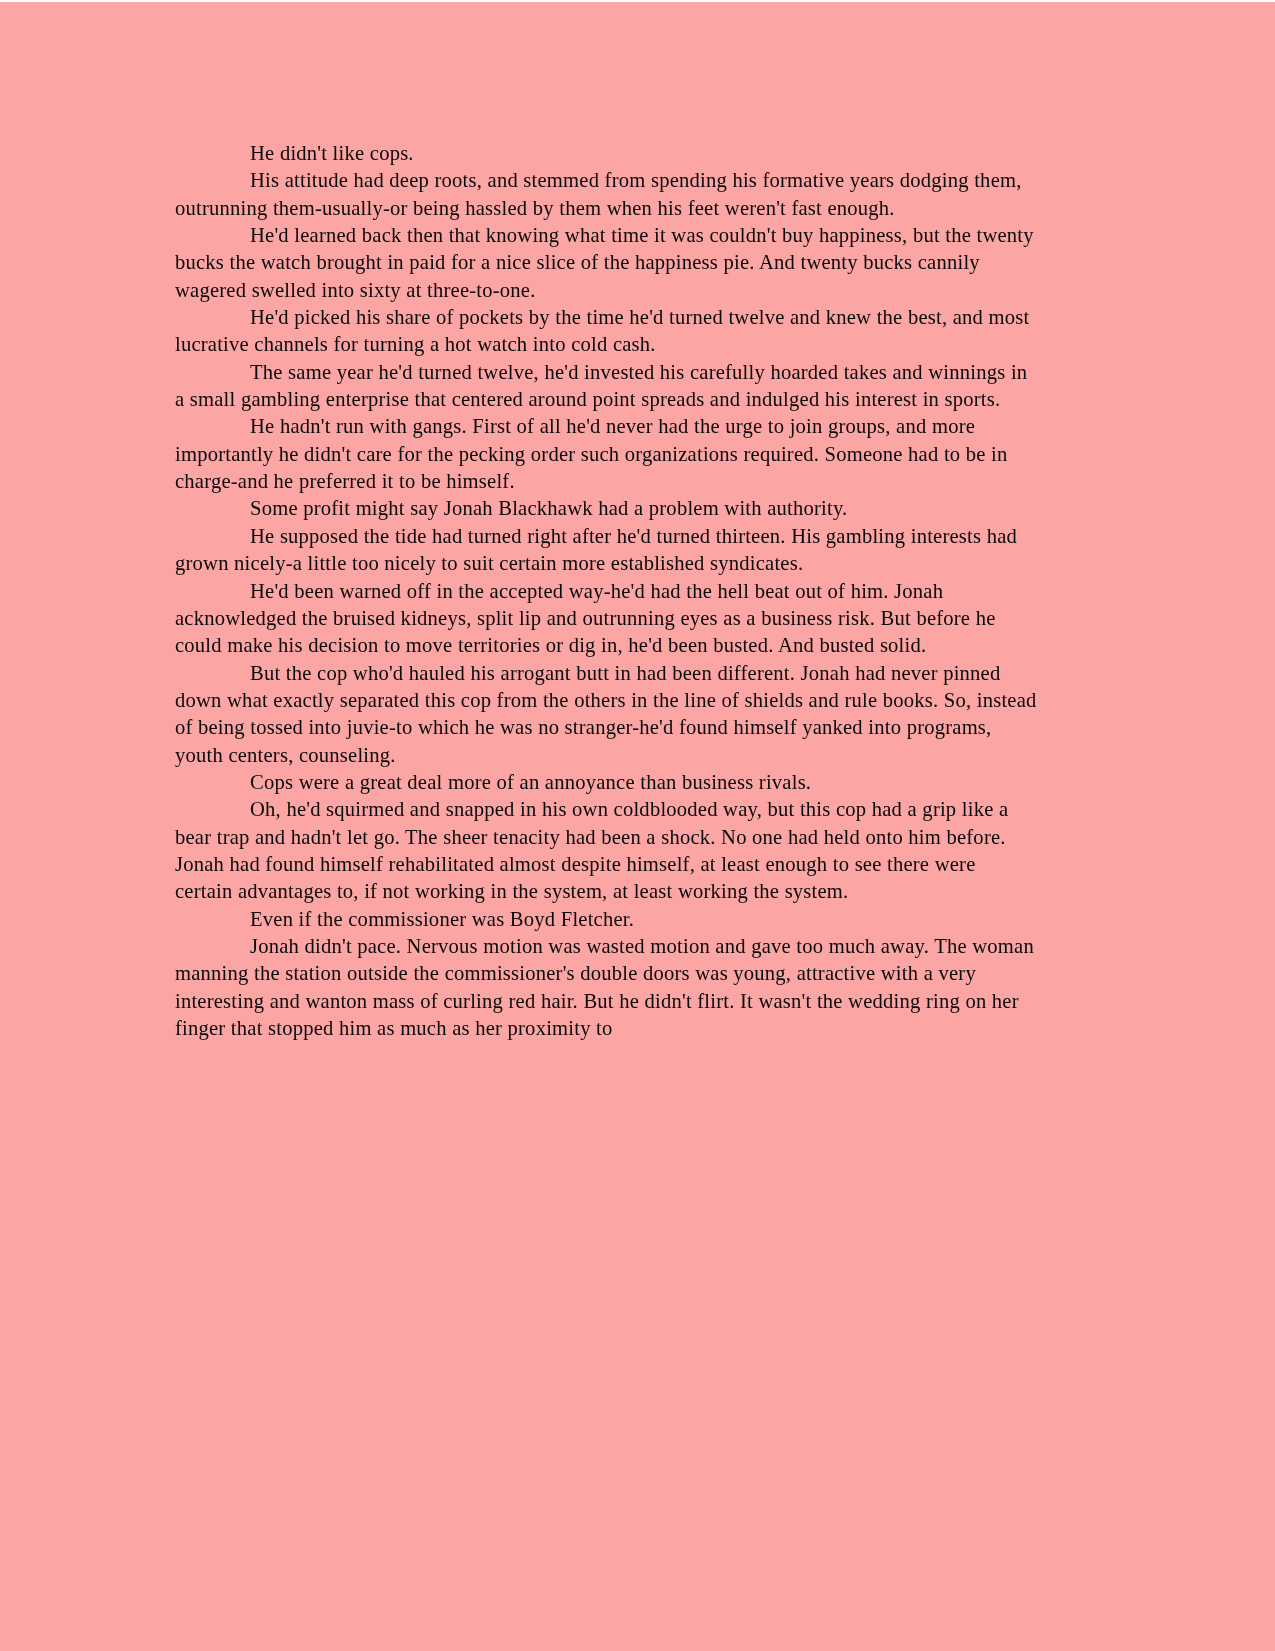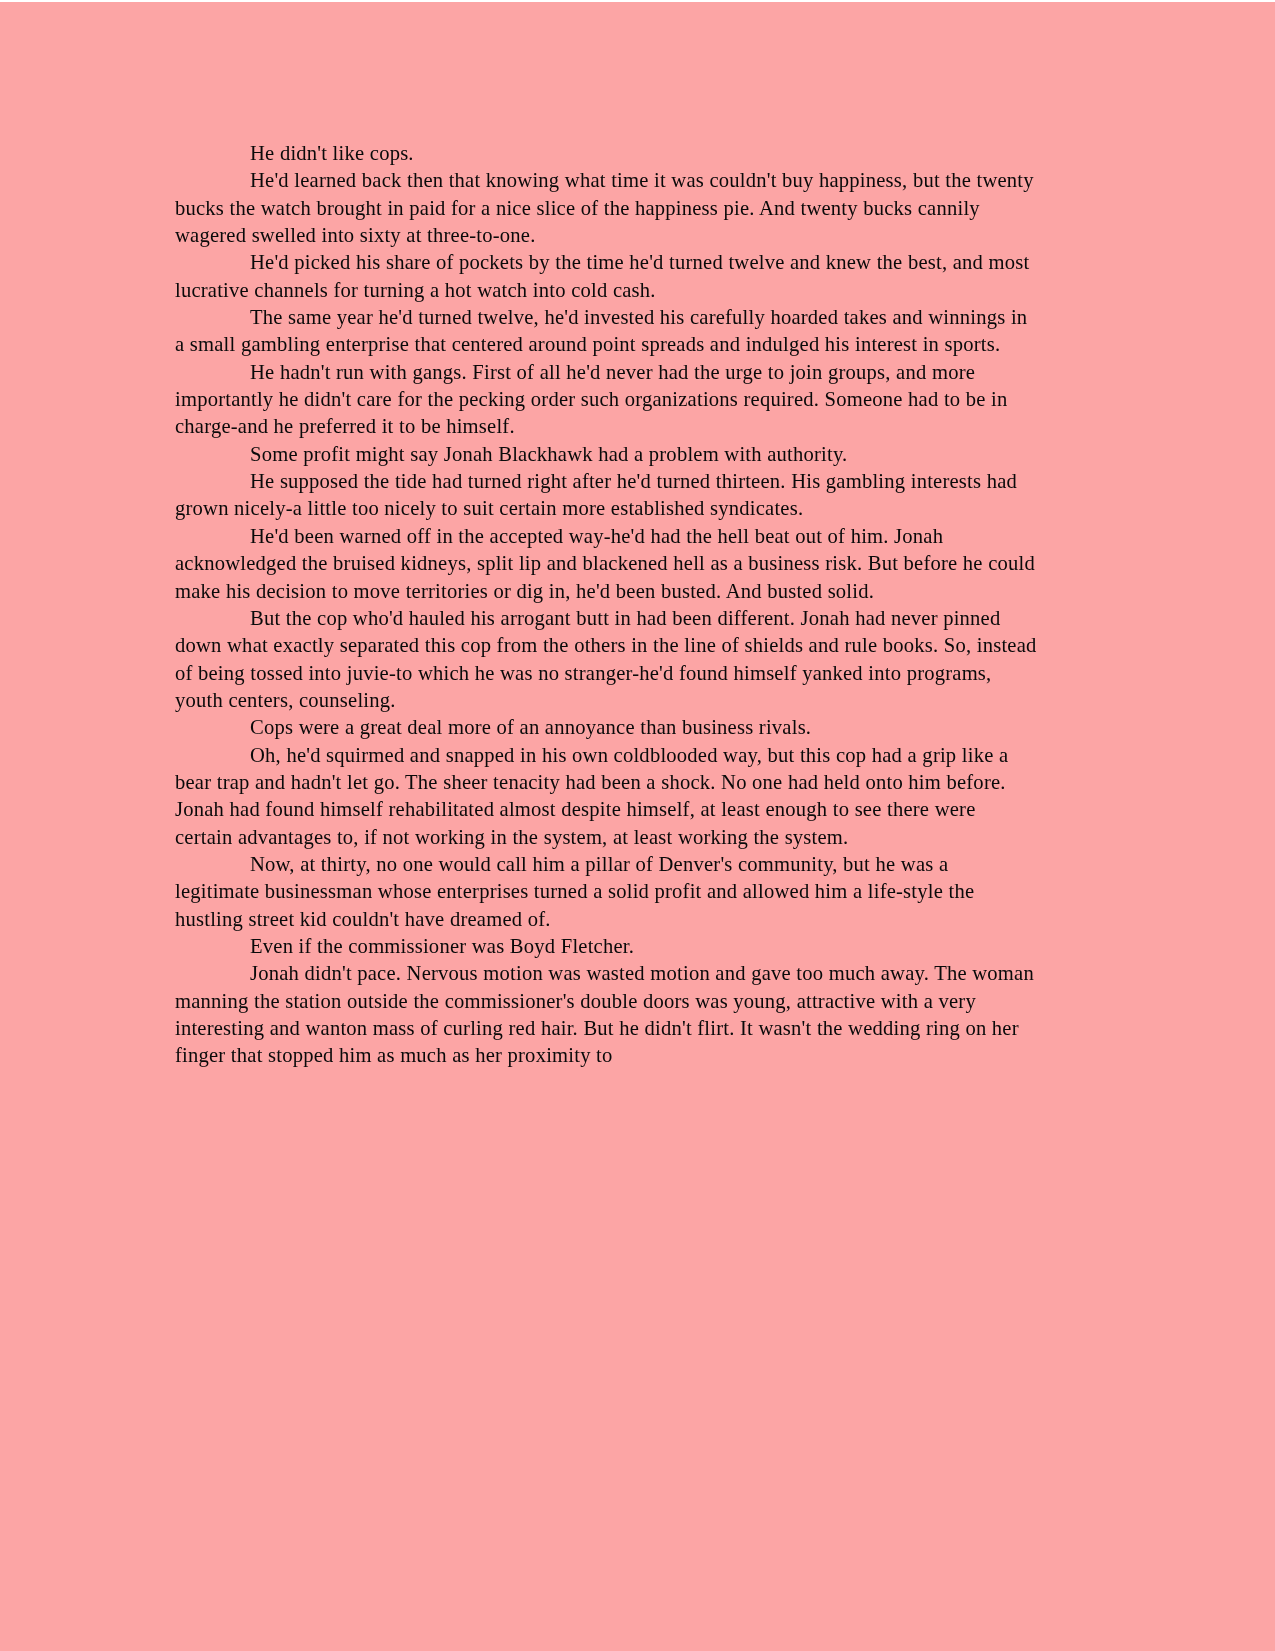"His attitude had deep roots," p.para { html: none -> <p>His attitude had deep roots, and stemmed from spending his formative years dodging them, outrunning them-usually-or being hassled by them when his feet weren't fast enough.</p> }
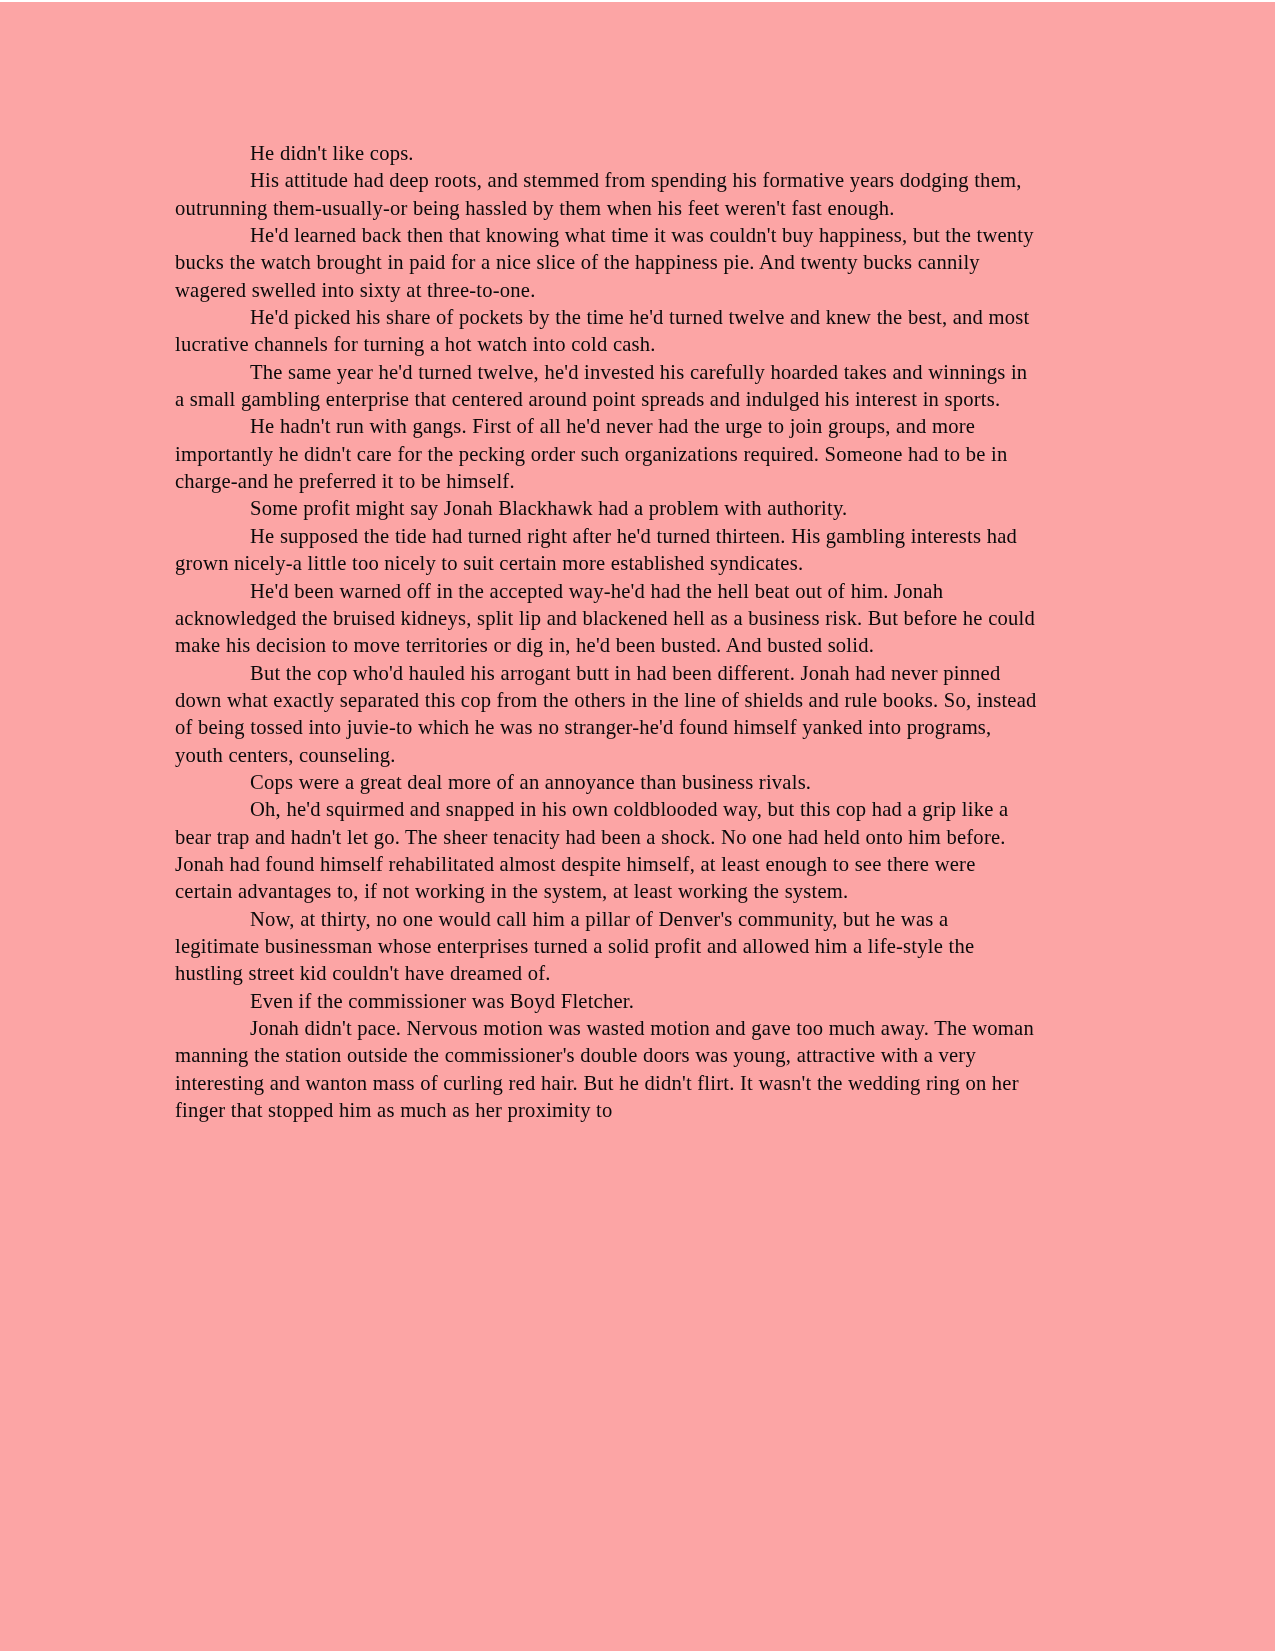"He'd been warned off in" p.para { text: blackened hell -> outrunning eyes }
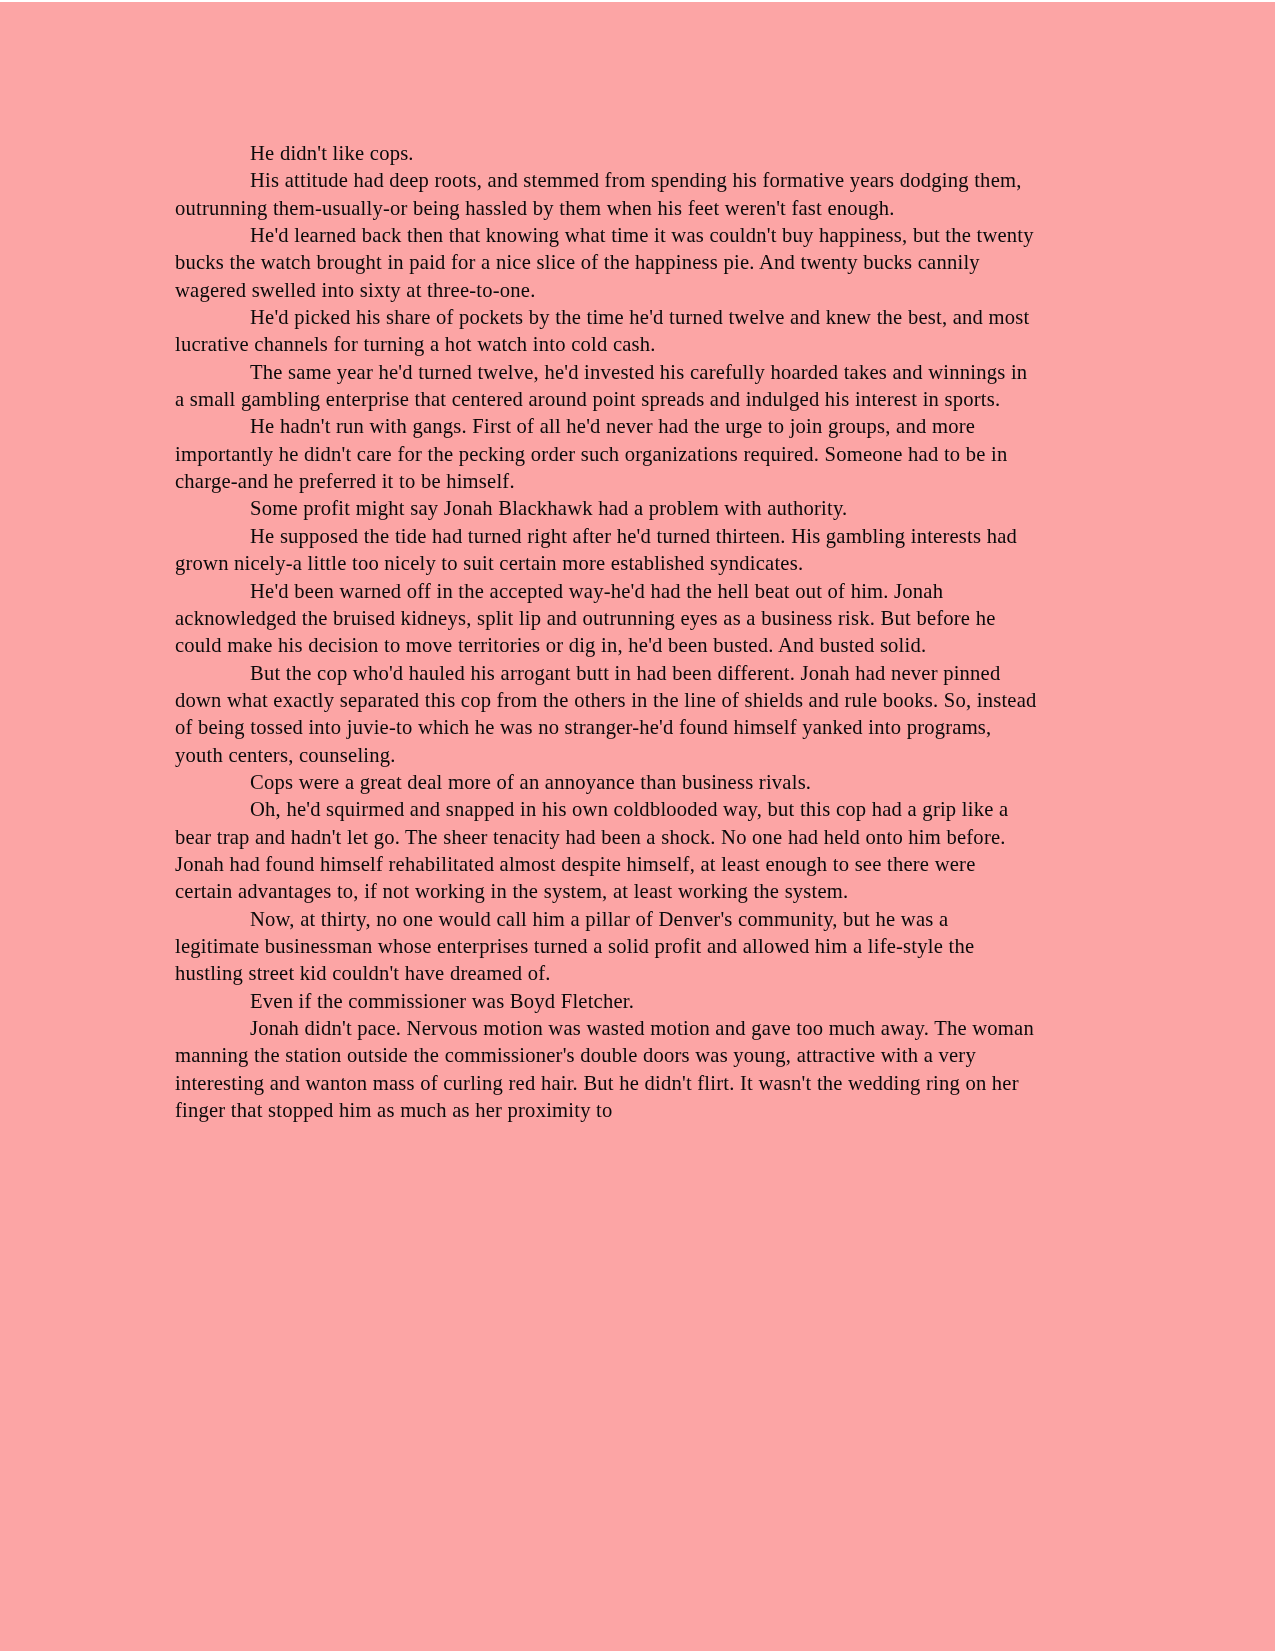"Now, at thirty, no one" p.para { html: <p>Now, at thirty, no one would call him a pillar of Denver's community, but he was a legitimate businessman whose enterprises turned a solid profit and allowed him a life-style the hustling street kid couldn't have dreamed of.</p> -> none }
